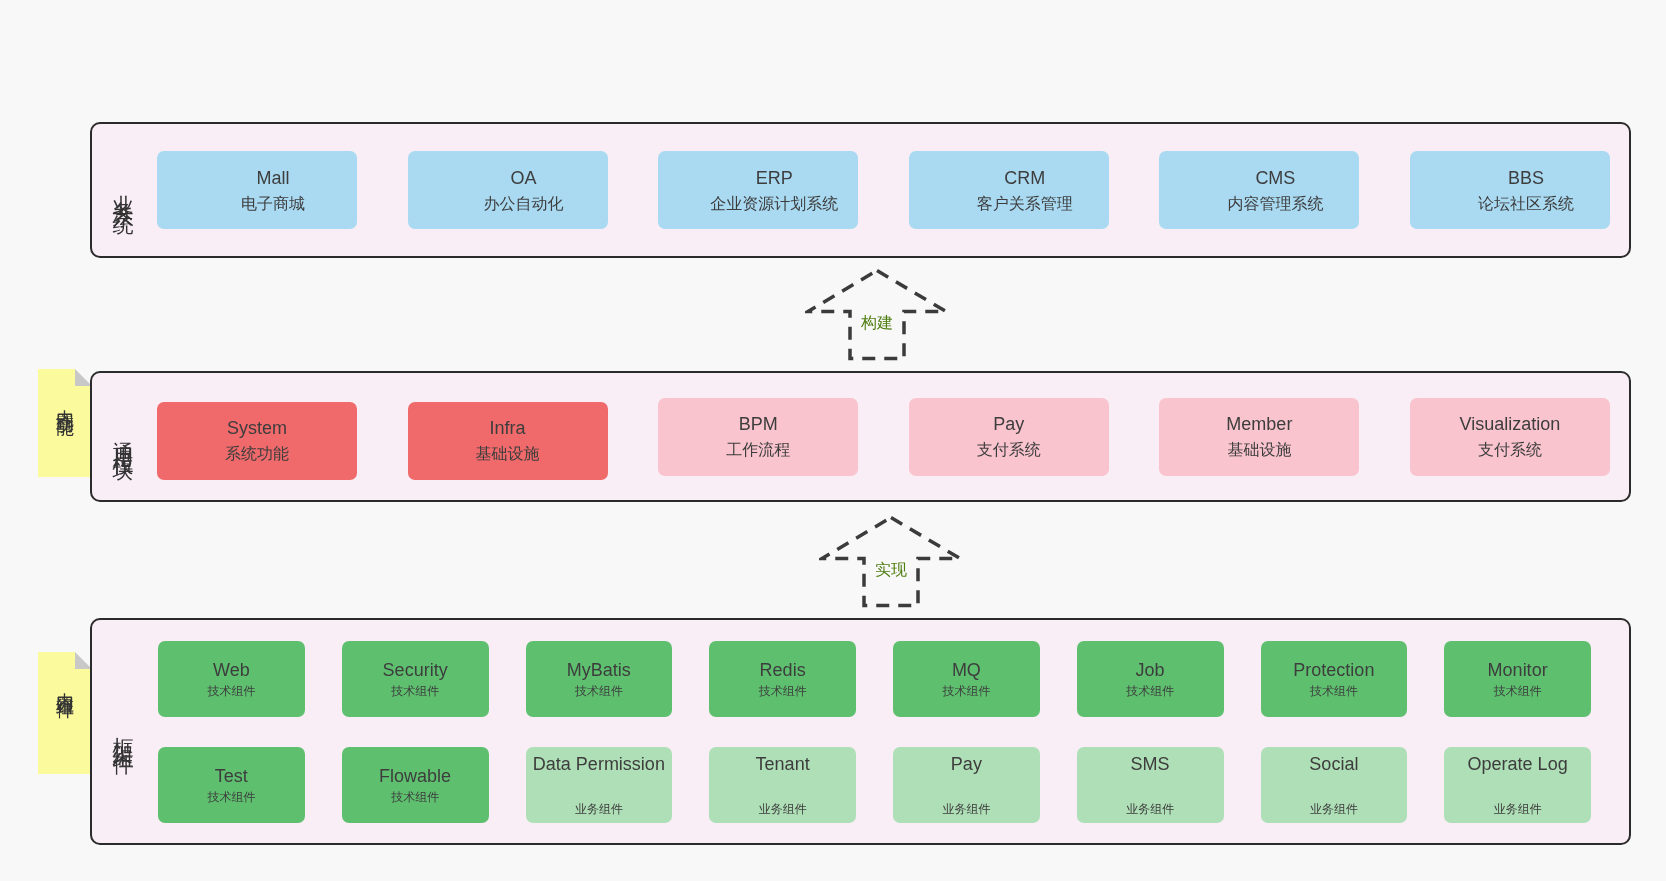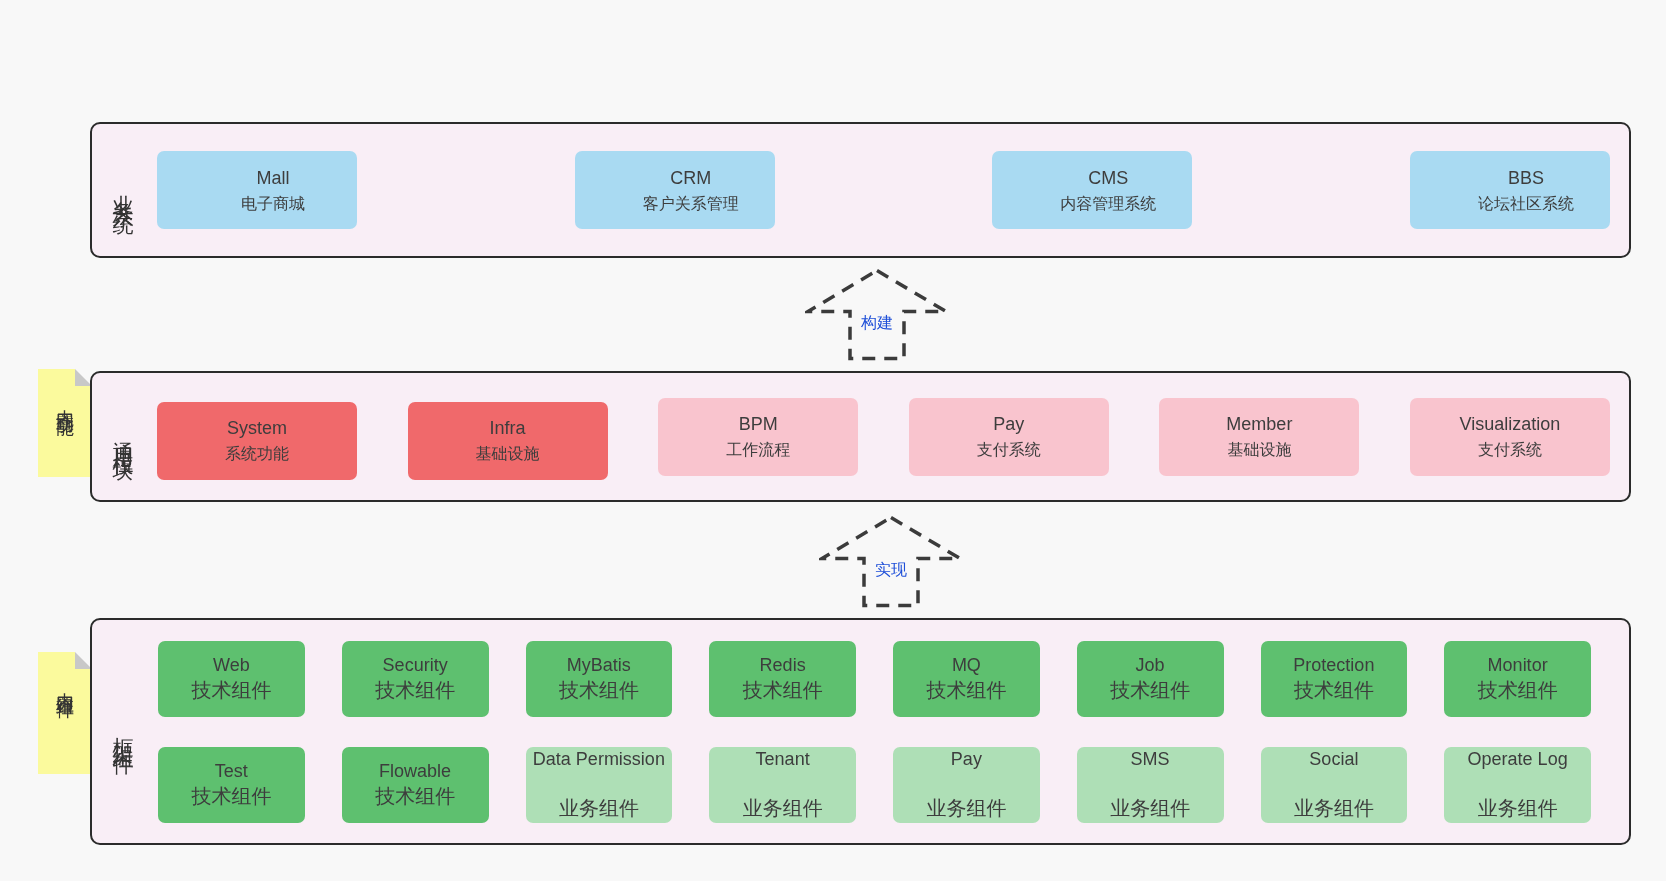"OA" div.box { html: none -> <div> <span>OA</span> <span>办公自动化</span> </div> }
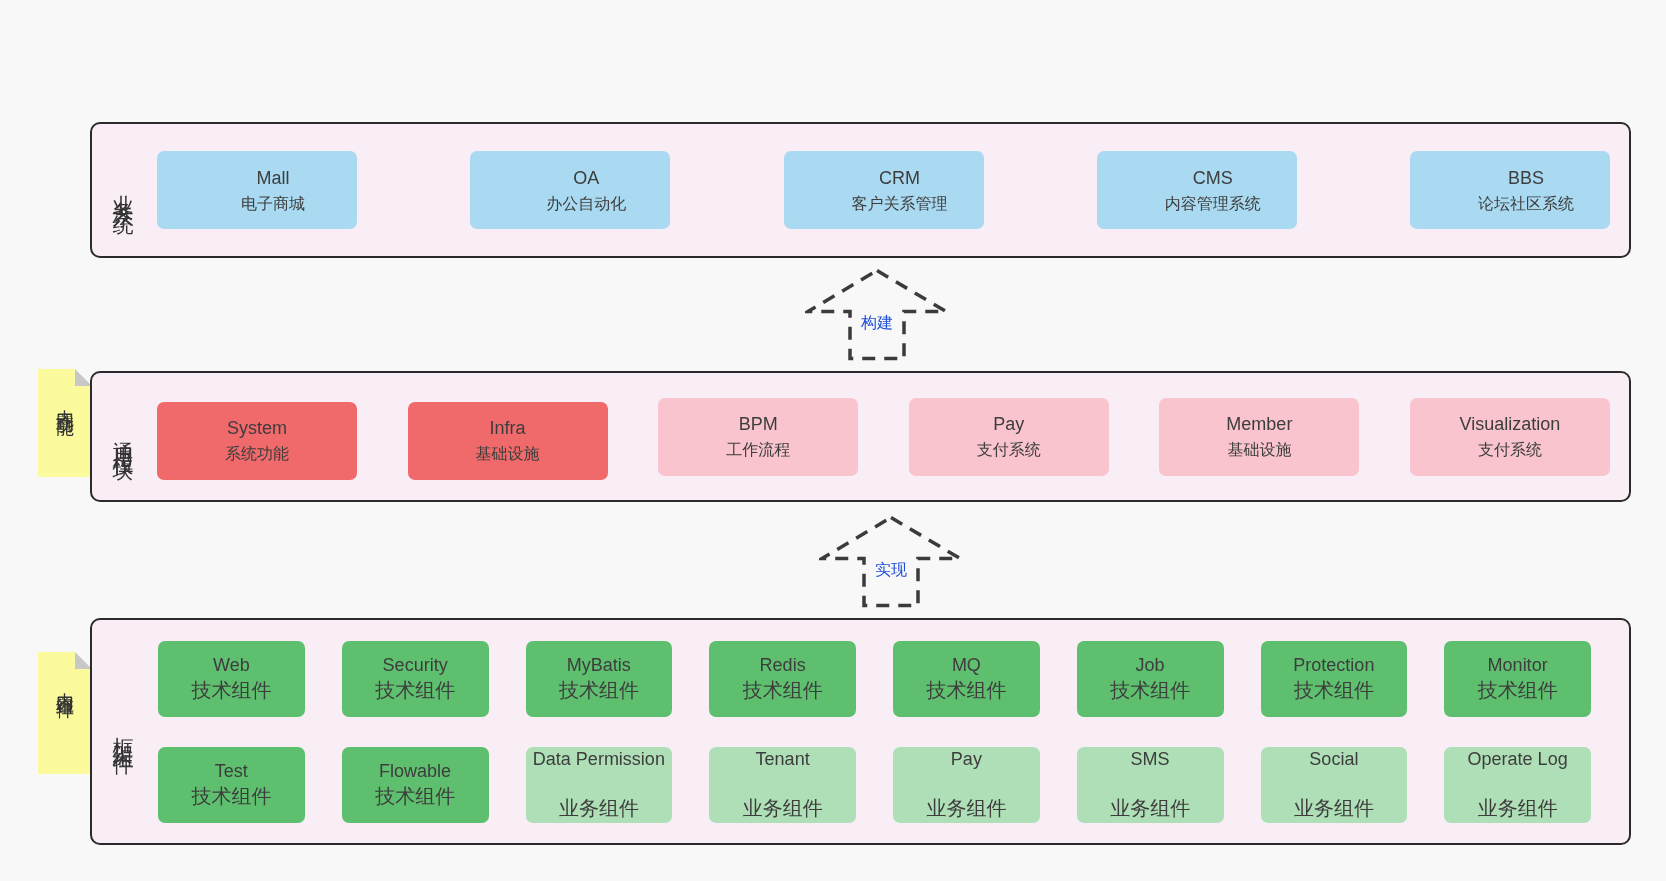"ERP" div.box { html: none -> <div> <span>ERP</span> <span>企业资源计划系统</span> </div> }
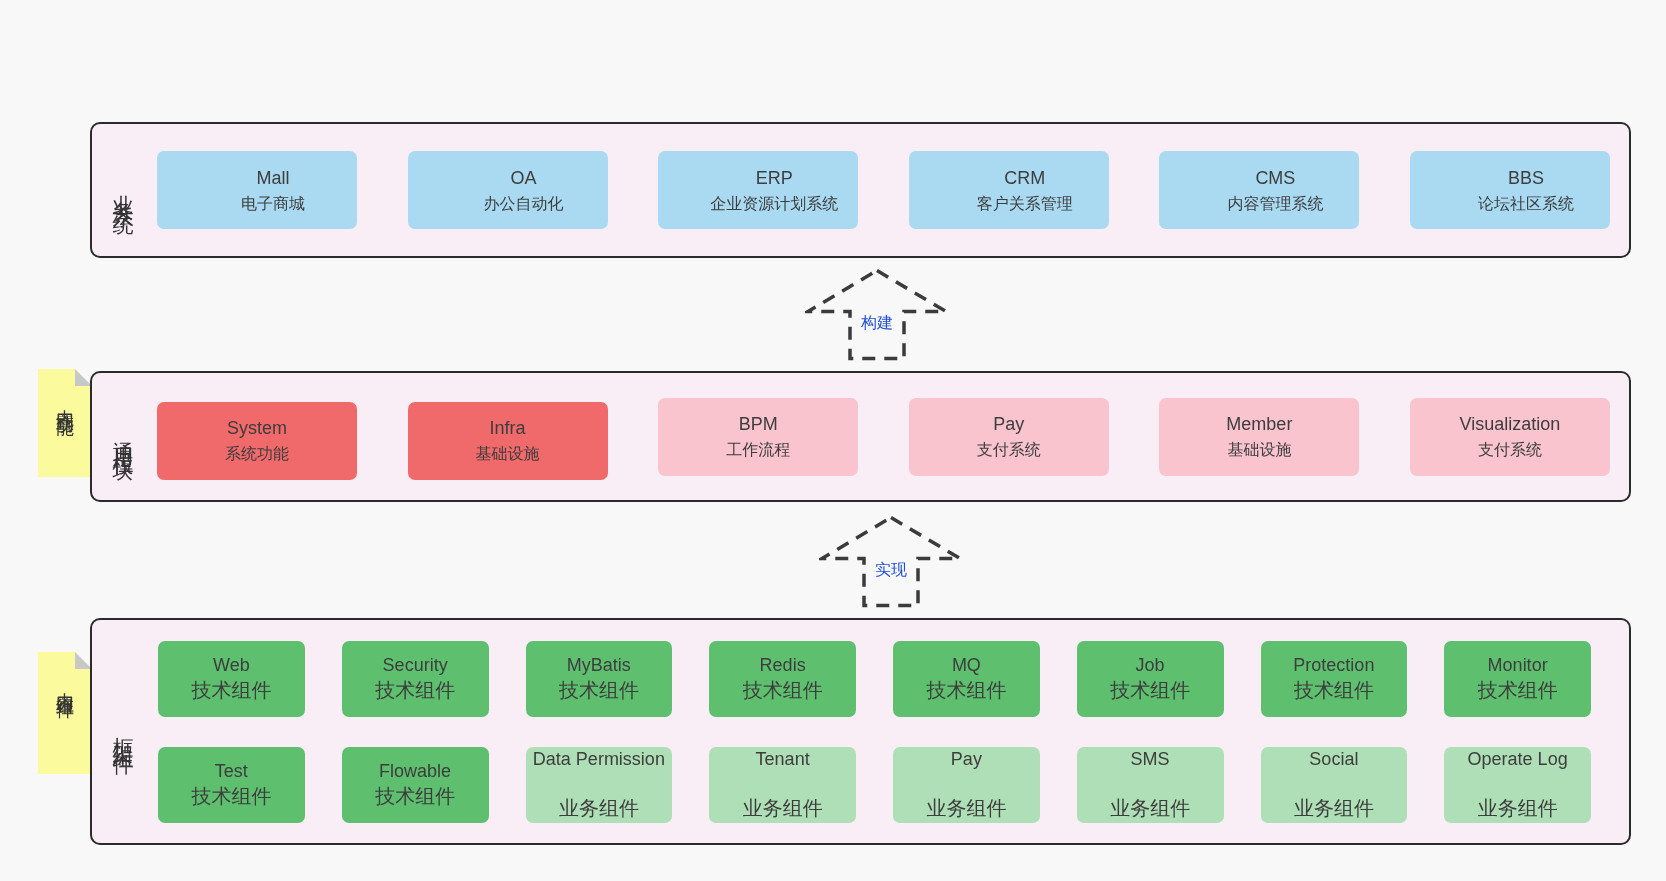"构建" .arrow-label { color: #1d4ed8 -> #4d7c0f }
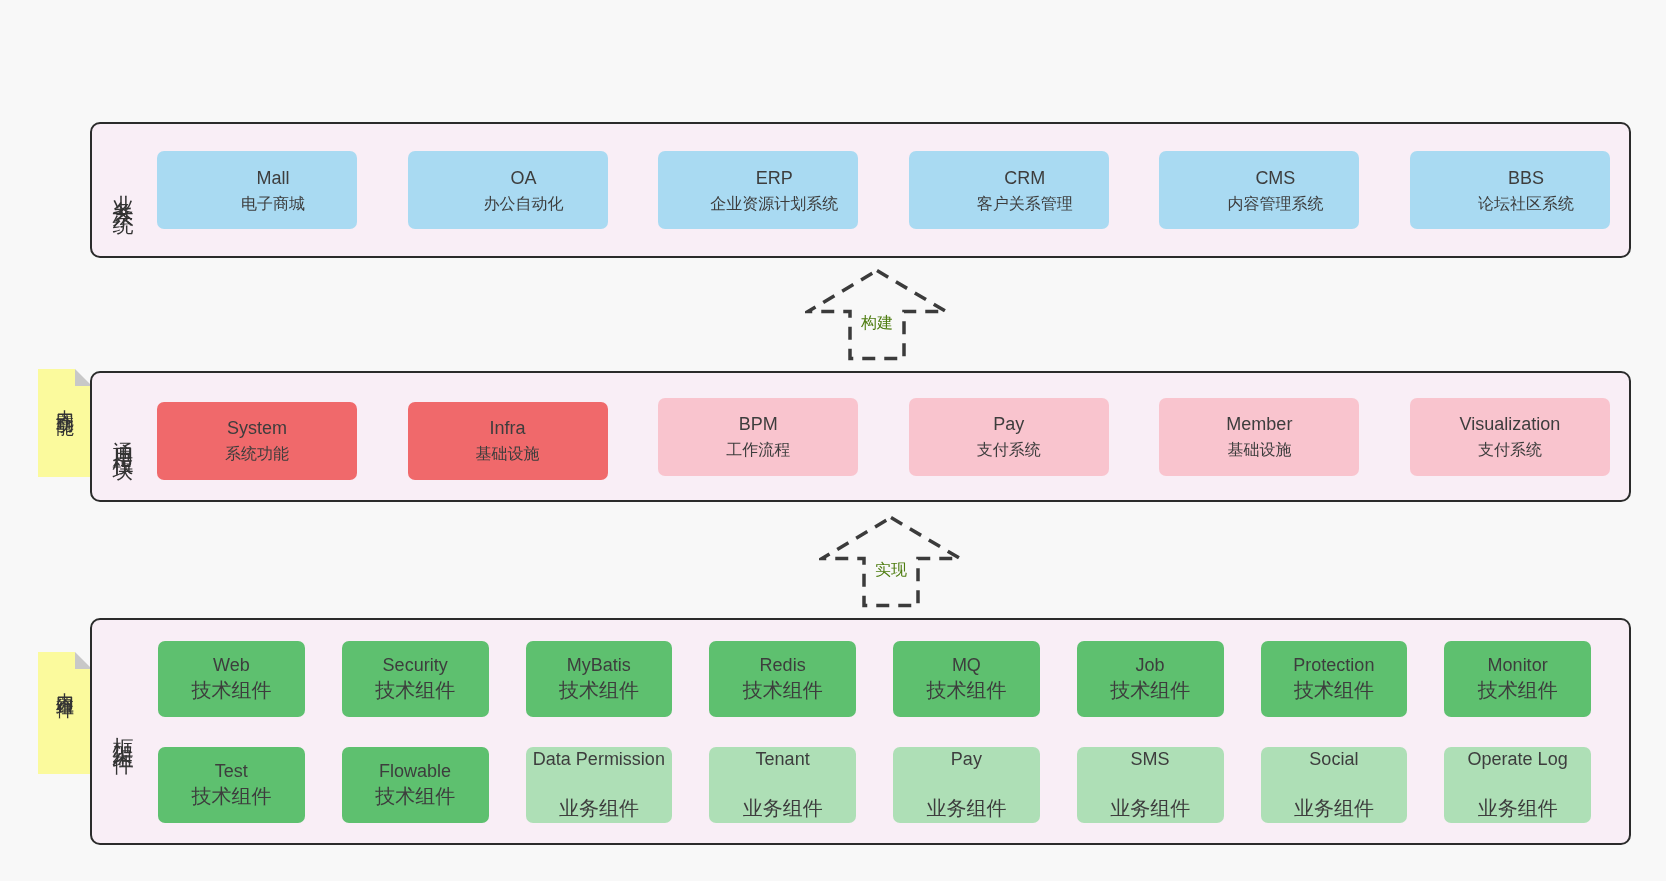"技术组件" .grid .box-sub { font-size: 20px -> 12px }
